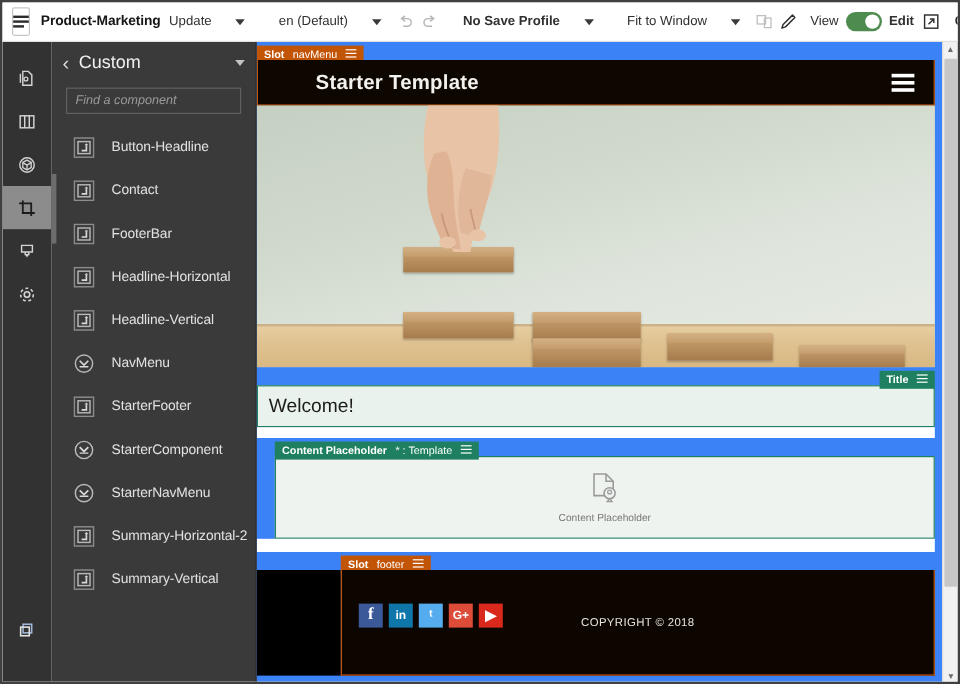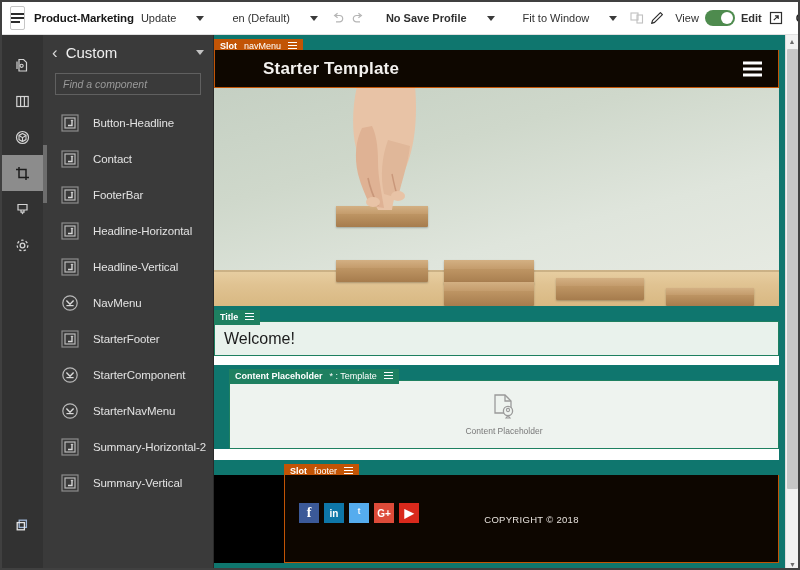"Slot" .canvas { background: #0f766e -> #3b82f6 }
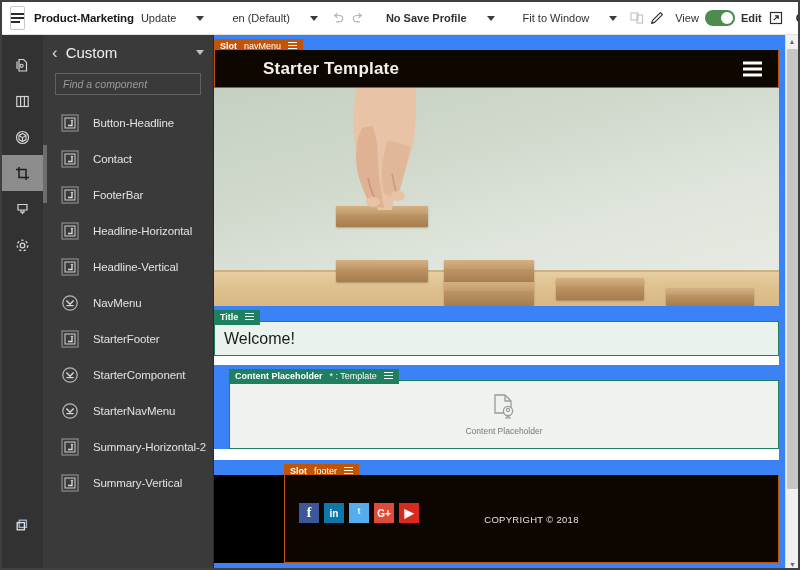"Title" .title-strip { text-align: none -> right }
